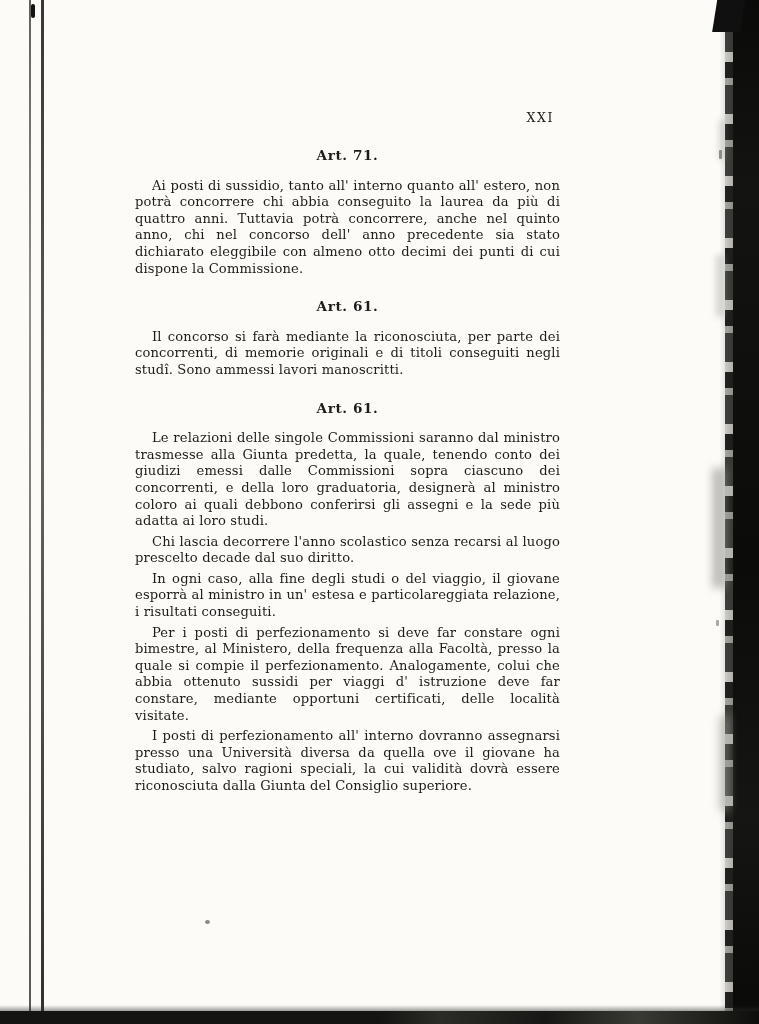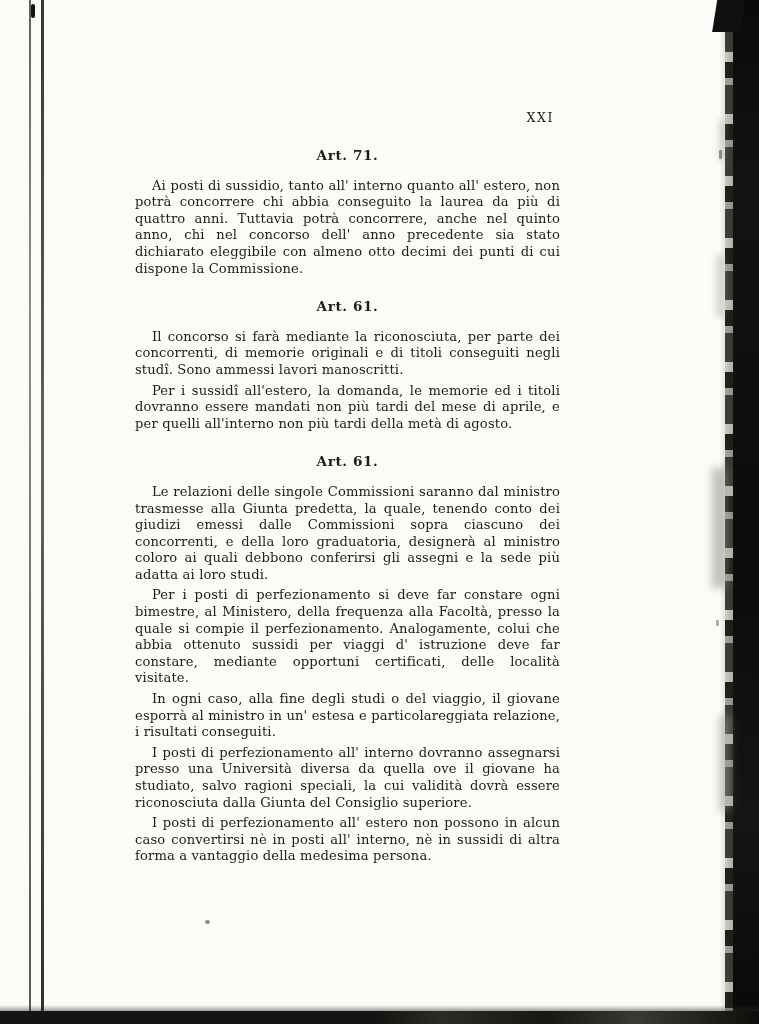"Per i sussidî all'estero, la" p { html: <p>Per i sussidî all'estero, la domanda, le memorie ed i titoli dovranno essere mandati non più tardi del mese di aprile, e per quelli all'interno non più tardi della metà di agosto.</p> -> none }
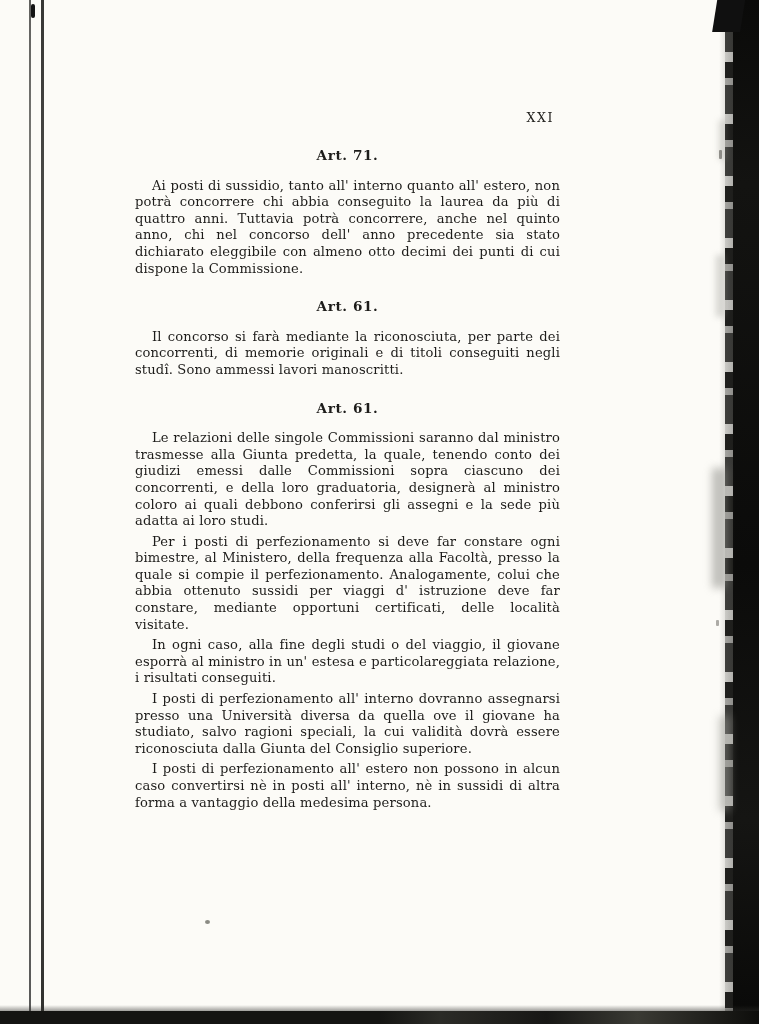"Chi lascia decorrere l'anno scolastico" p { html: none -> <p>Chi lascia decorrere l'anno scolastico senza recarsi al luogo prescelto decade dal suo diritto.</p> }
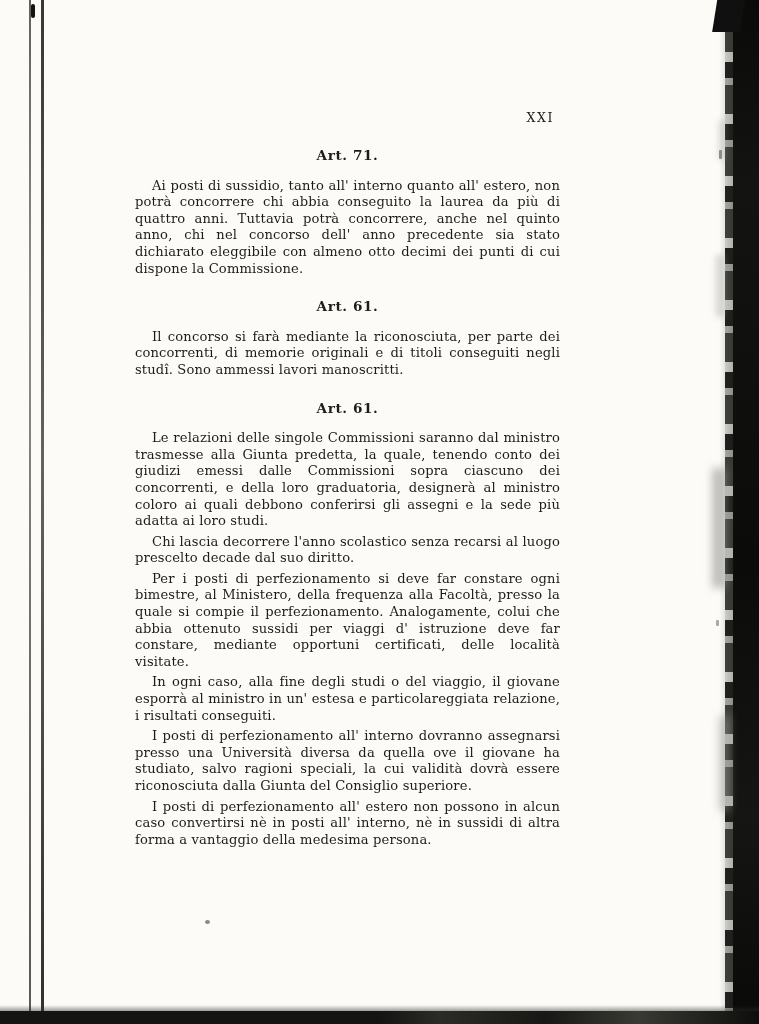"Per i posti di perfezionamento" p { order: before "In ogni caso, alla fine" -> after "In ogni caso, alla fine" }
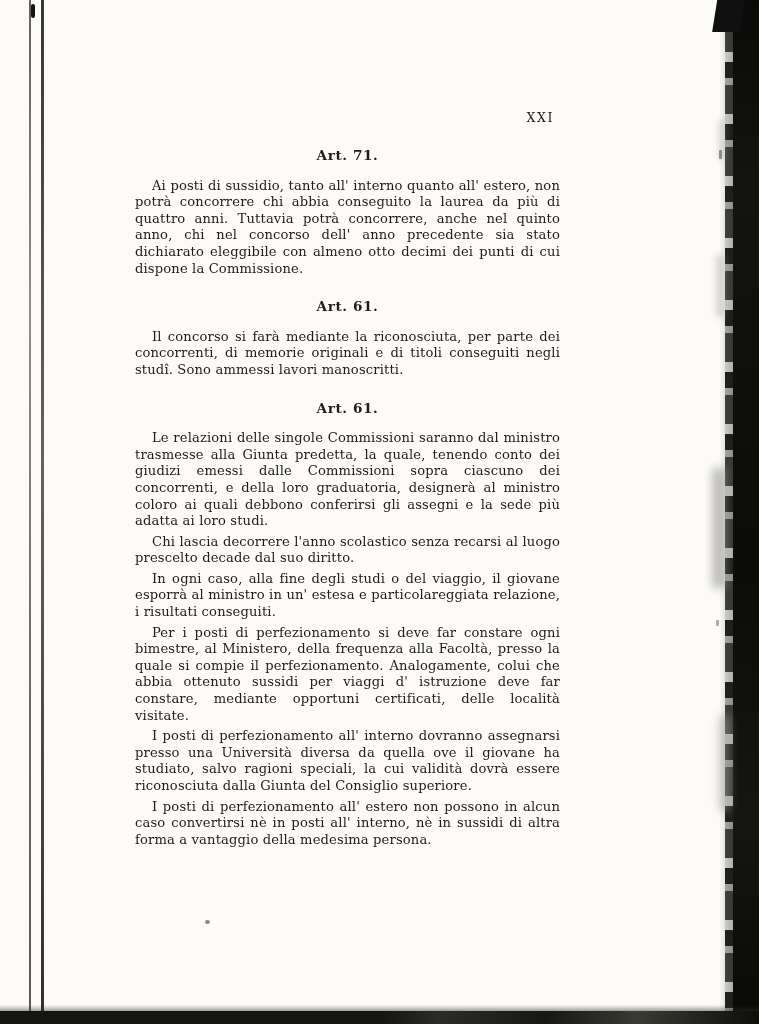"I posti di perfezionamento all' estero" p { html: <p>I posti di perfezionamento all' estero non possono in alcun caso convertirsi nè in posti all' interno, nè in sussidi di altra forma a vantaggio della medesima persona.</p> -> none }
